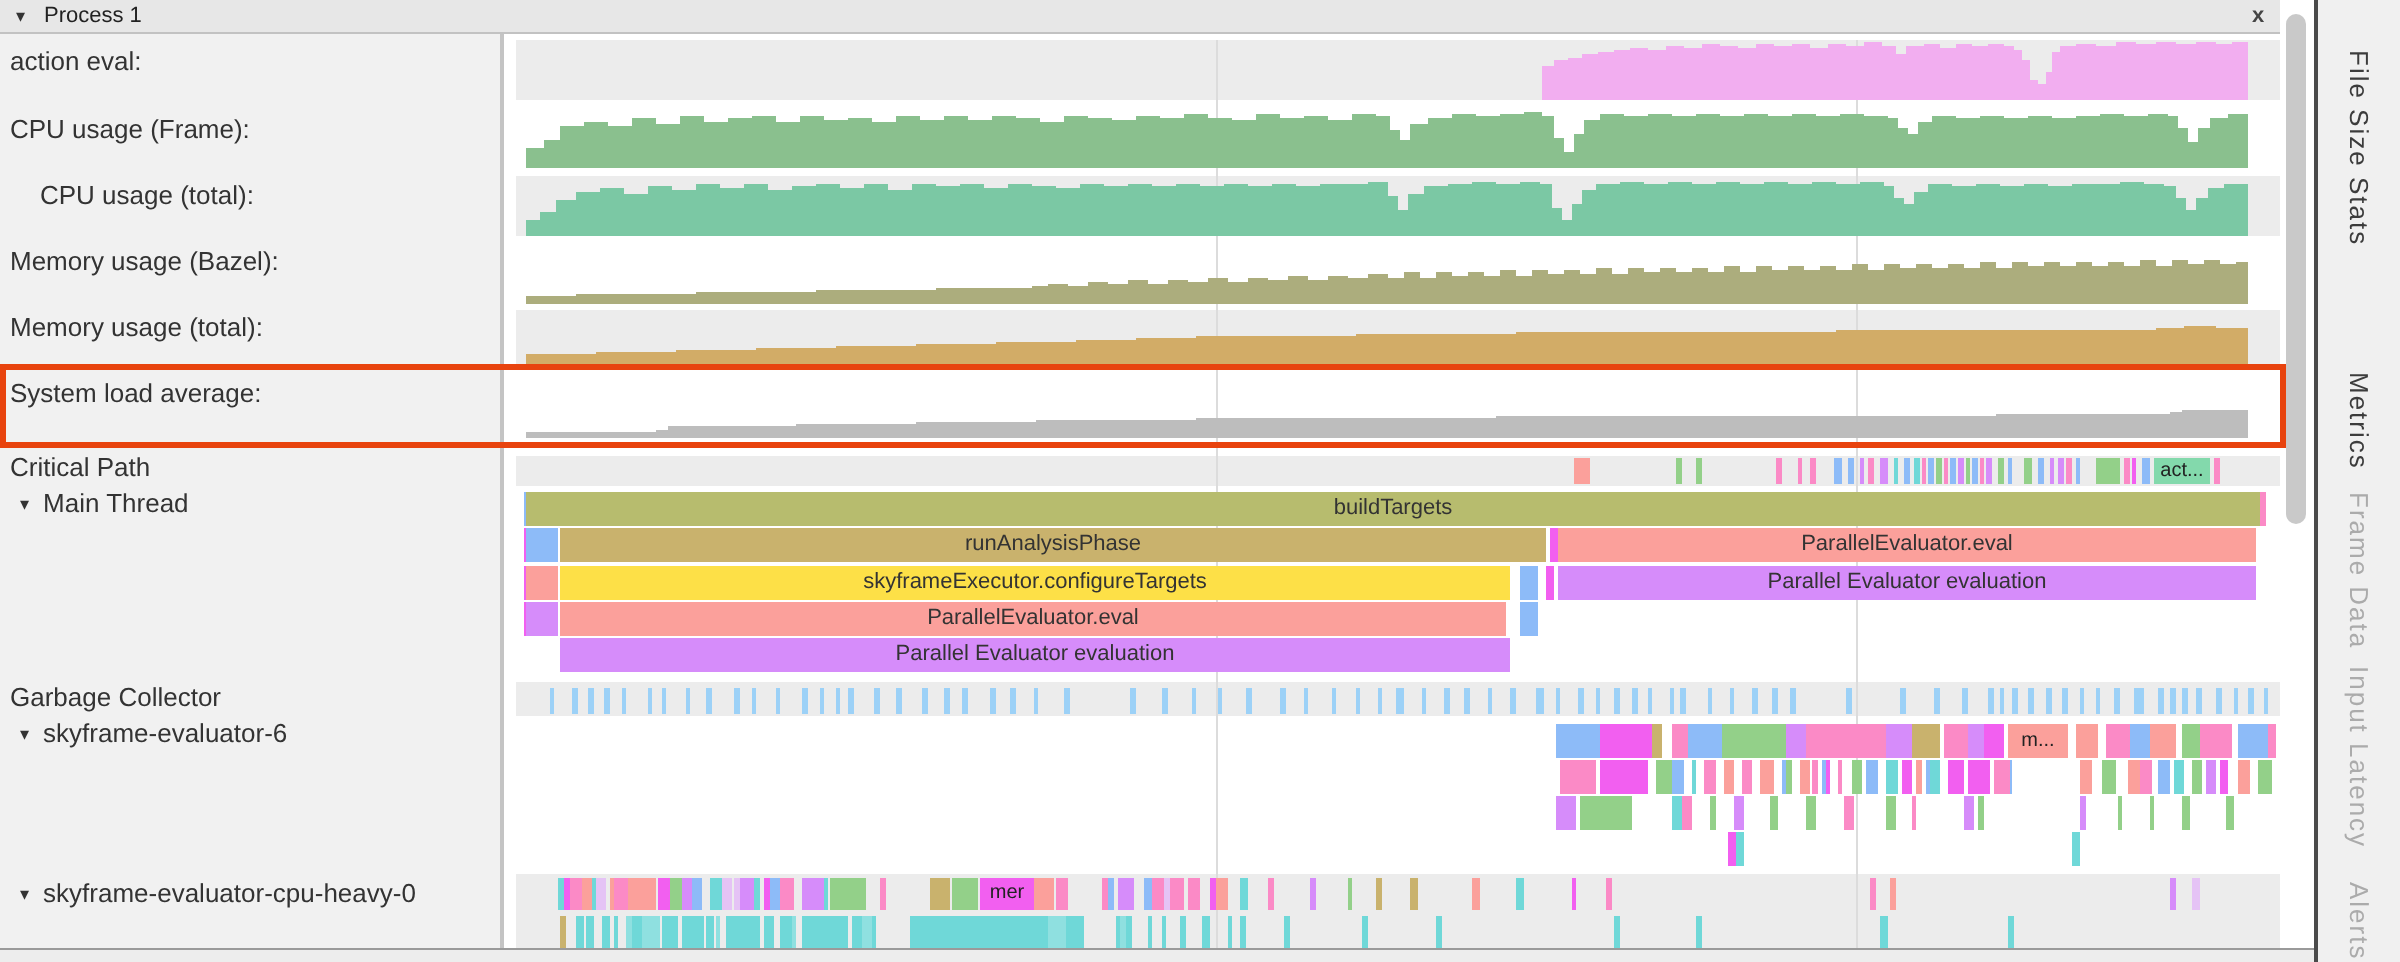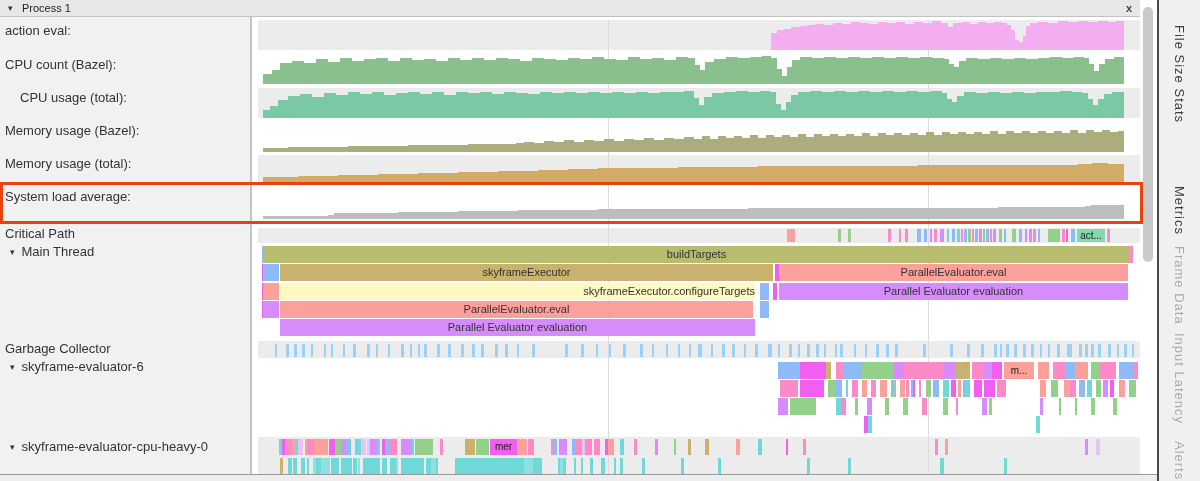"CPU count (Bazel):" span { text: count (Bazel -> usage (Frame }
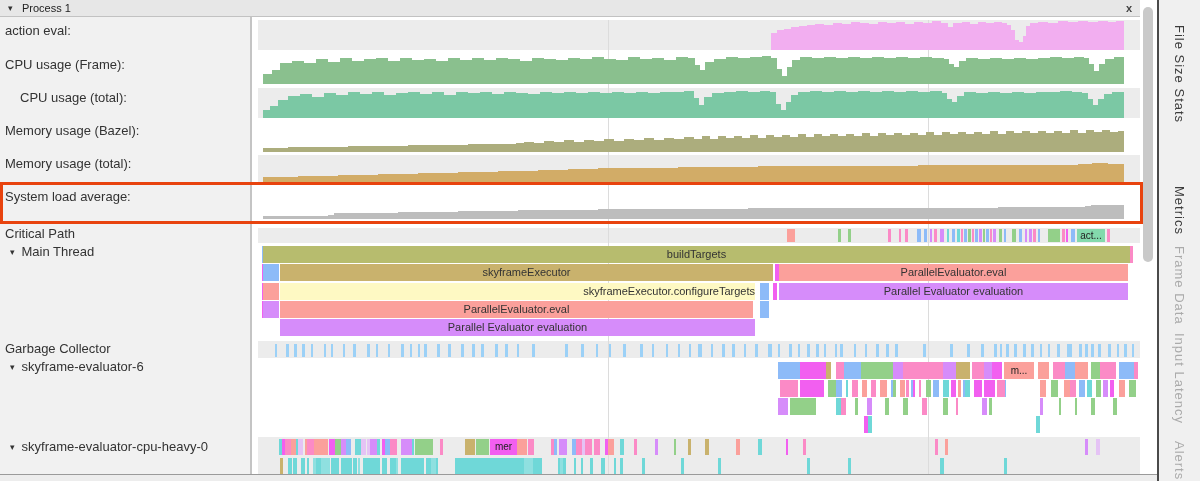"skyframeExecutor" div.slice { text: skyframeExecutor -> runAnalysisPhase }
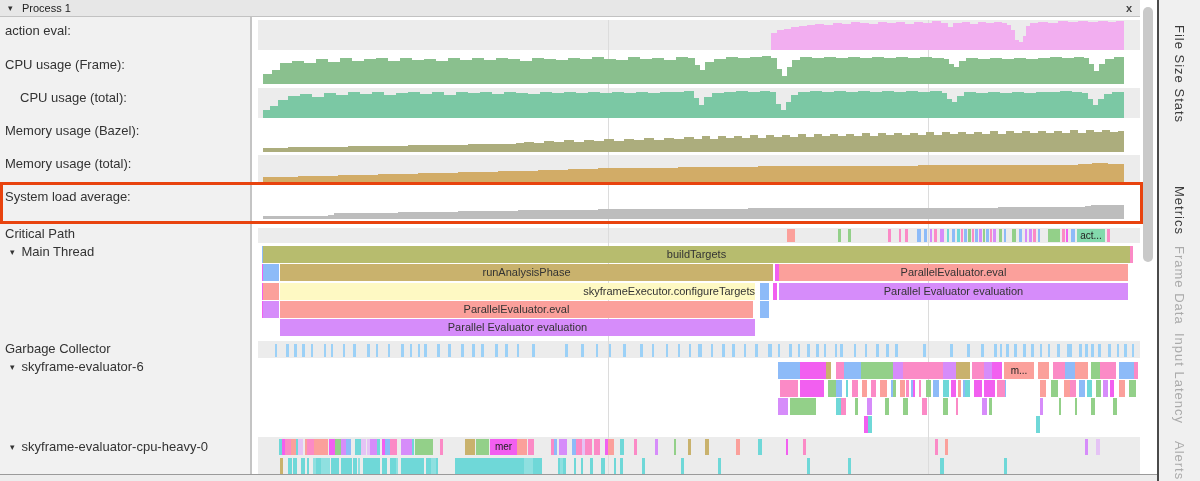"skyframeExecutor.configureTargets" div.slice { background: #fef9c3 -> #fde047; text-align: right -> none }
